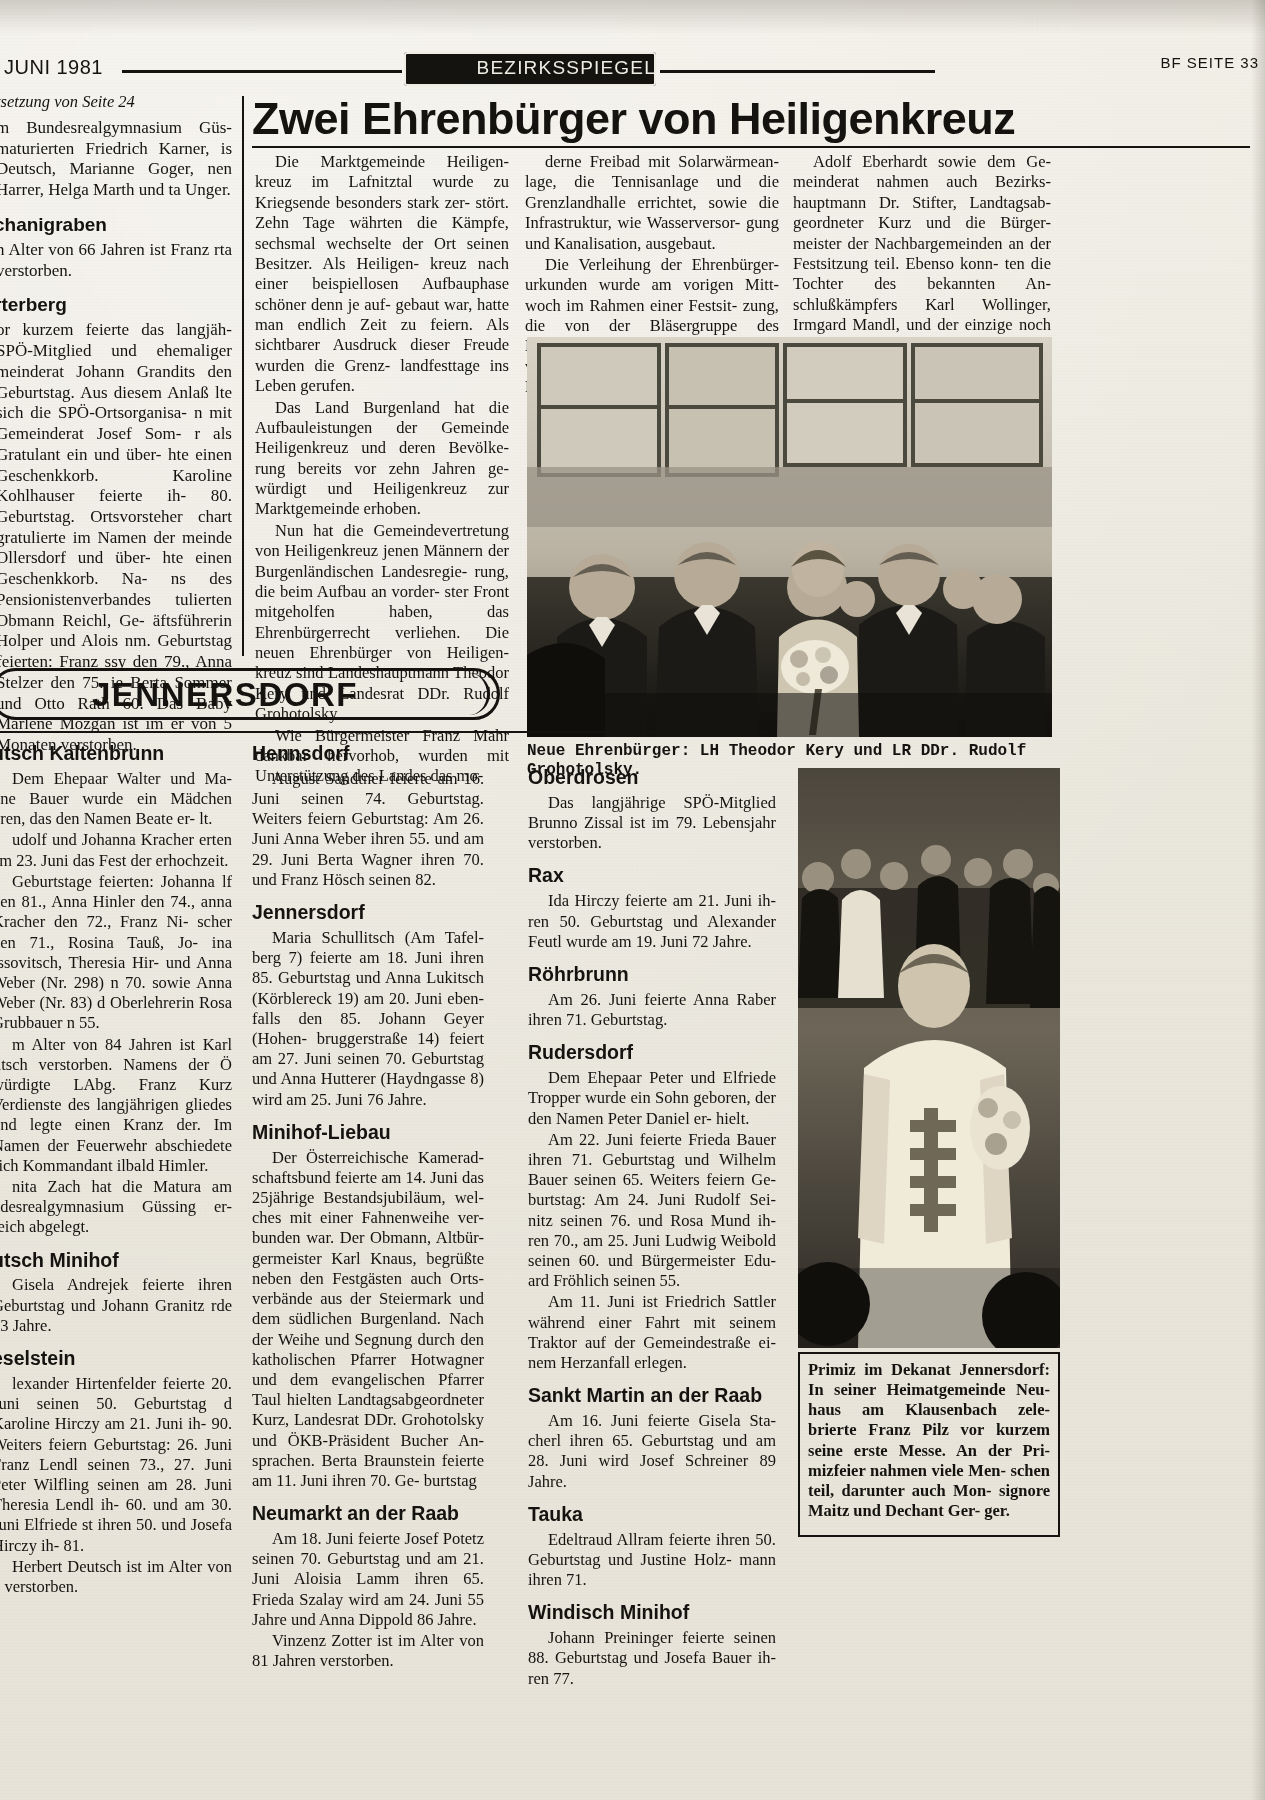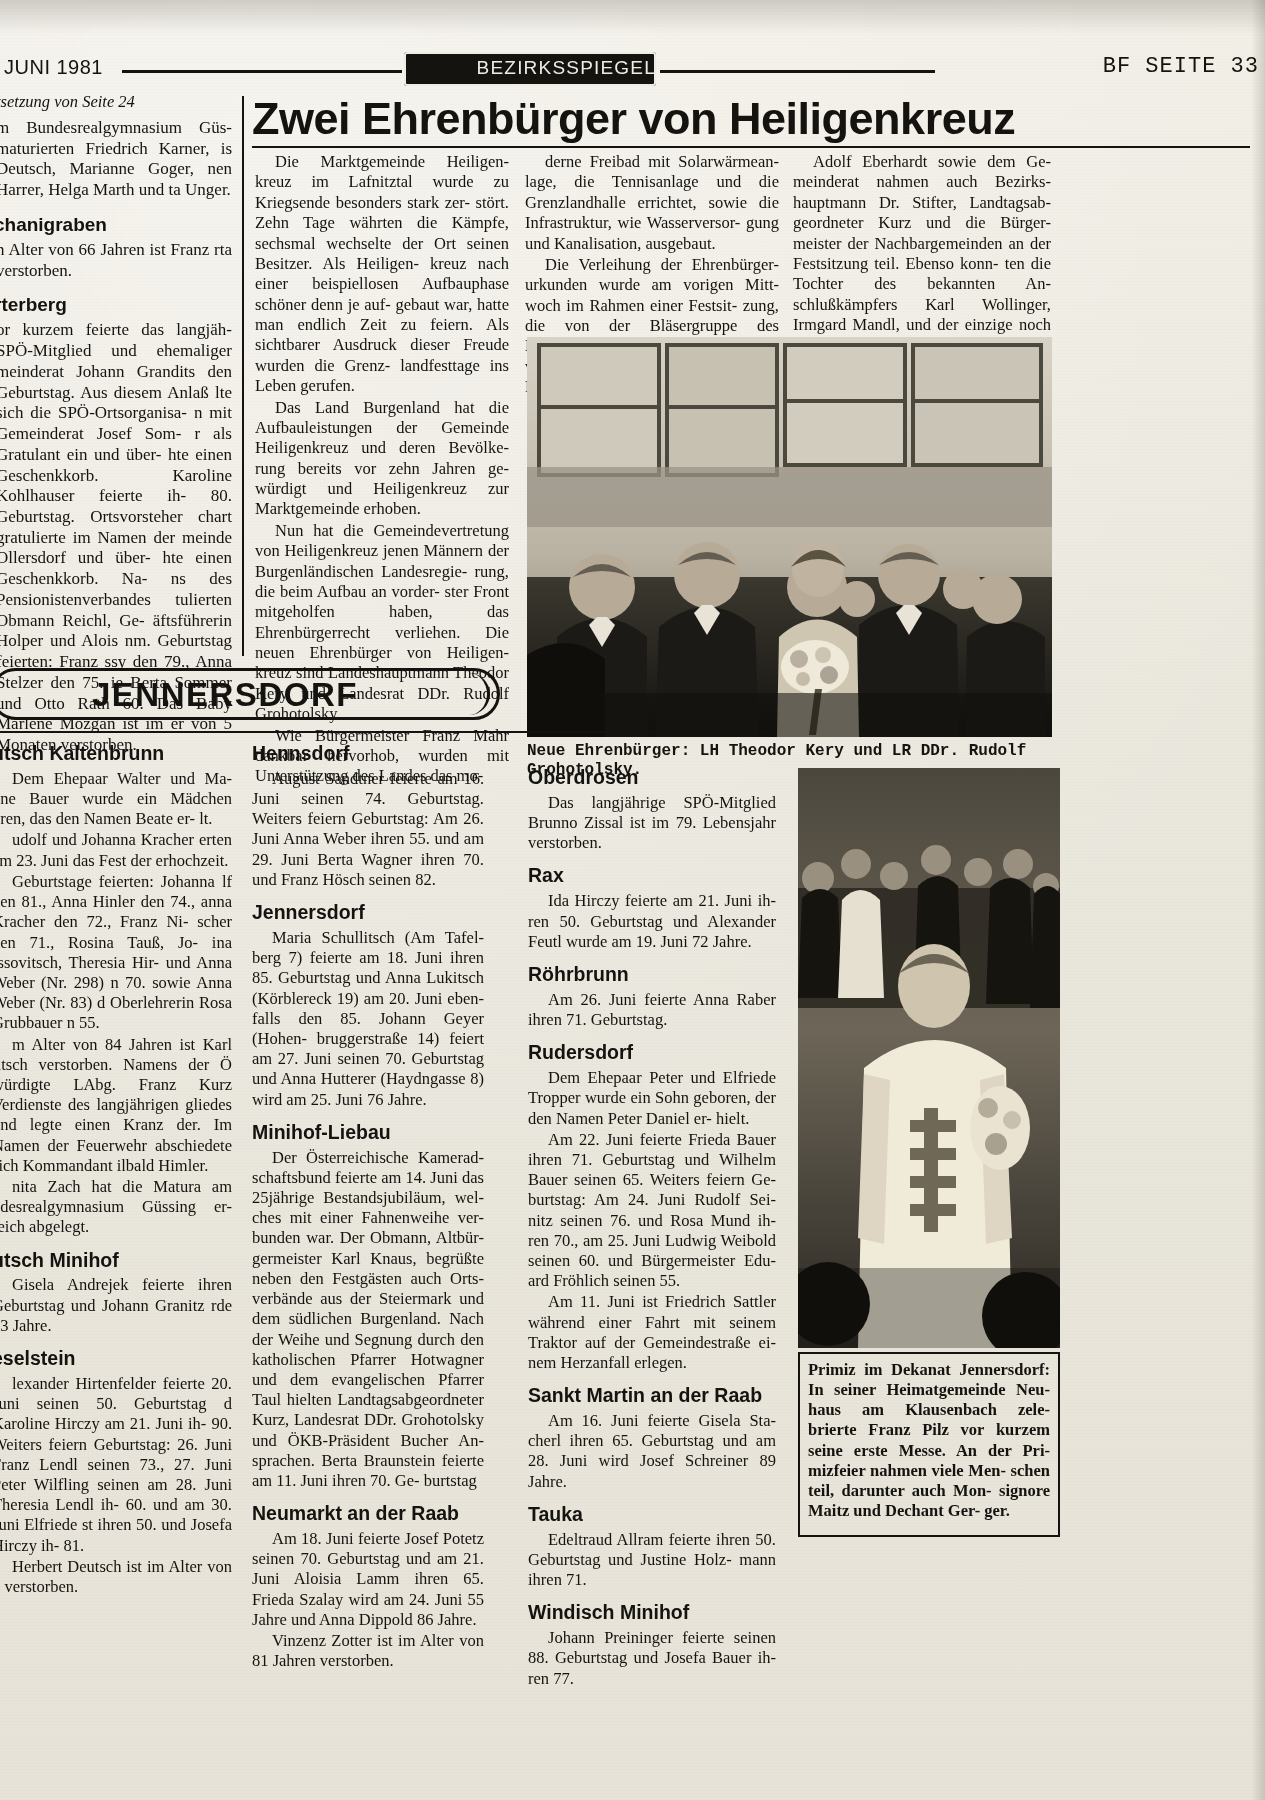"BF SEITE 33" .mast-page { font-family: Liberation Mono, monospace -> Liberation Sans, sans-serif; font-size: 22px -> 15px }
